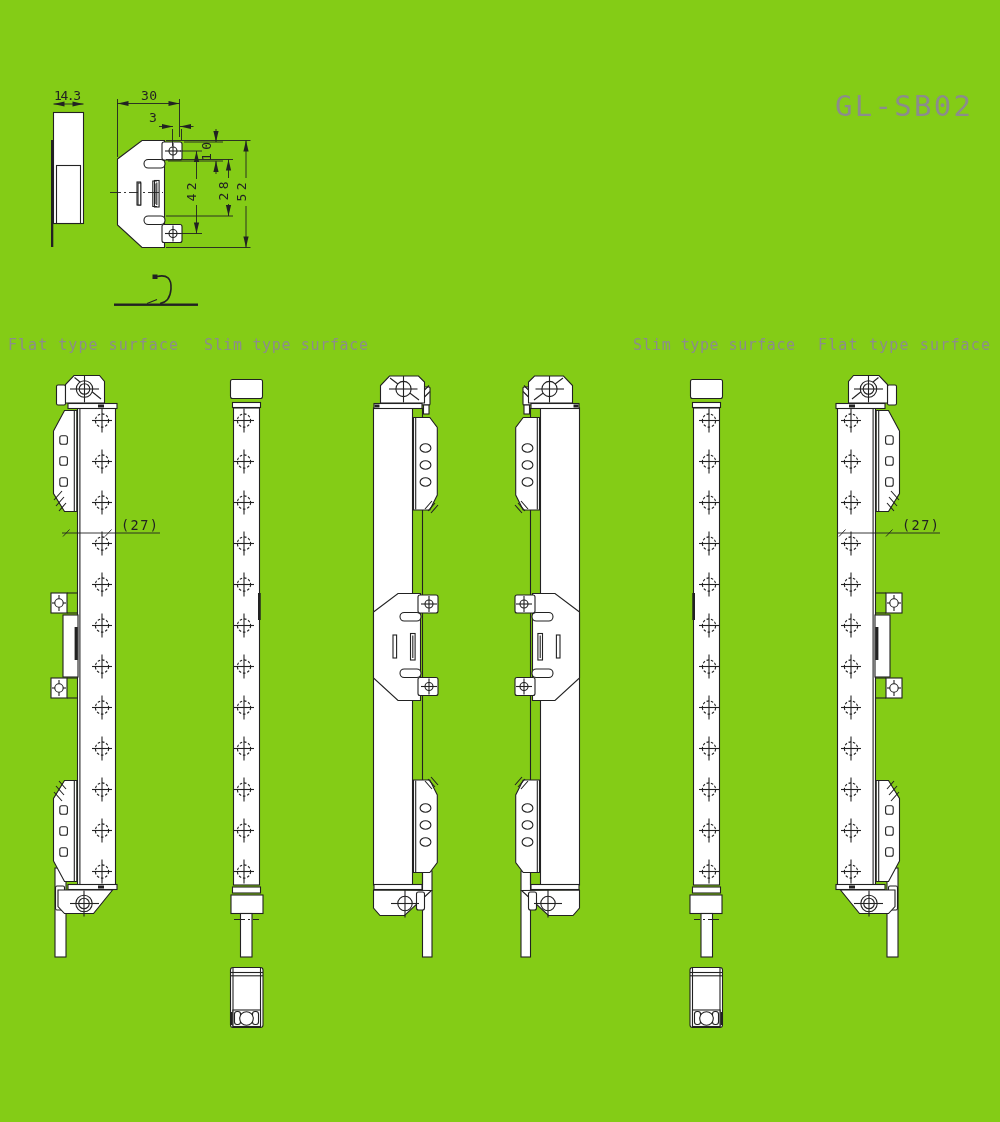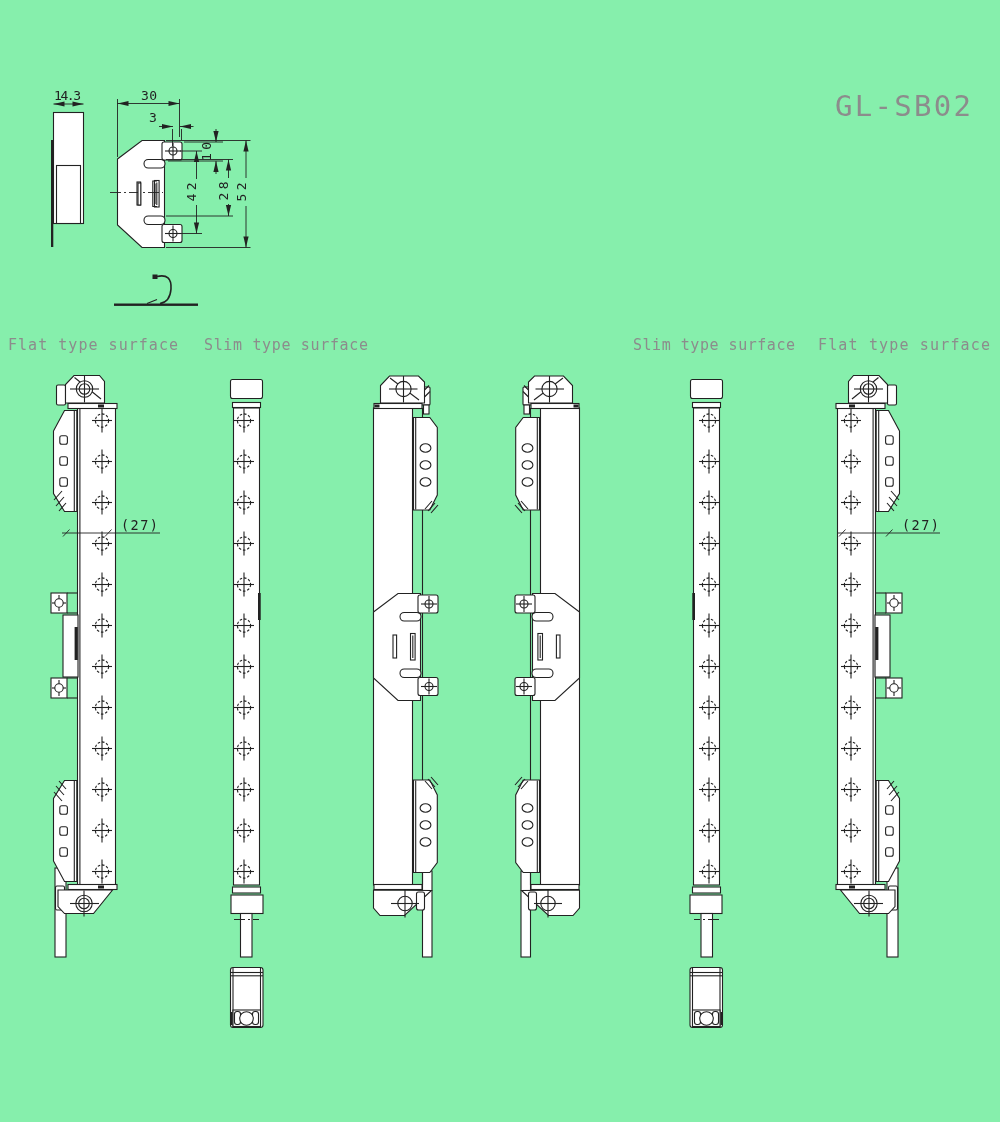"14.3" #canvas { background: #86efac -> #84cc16 }
